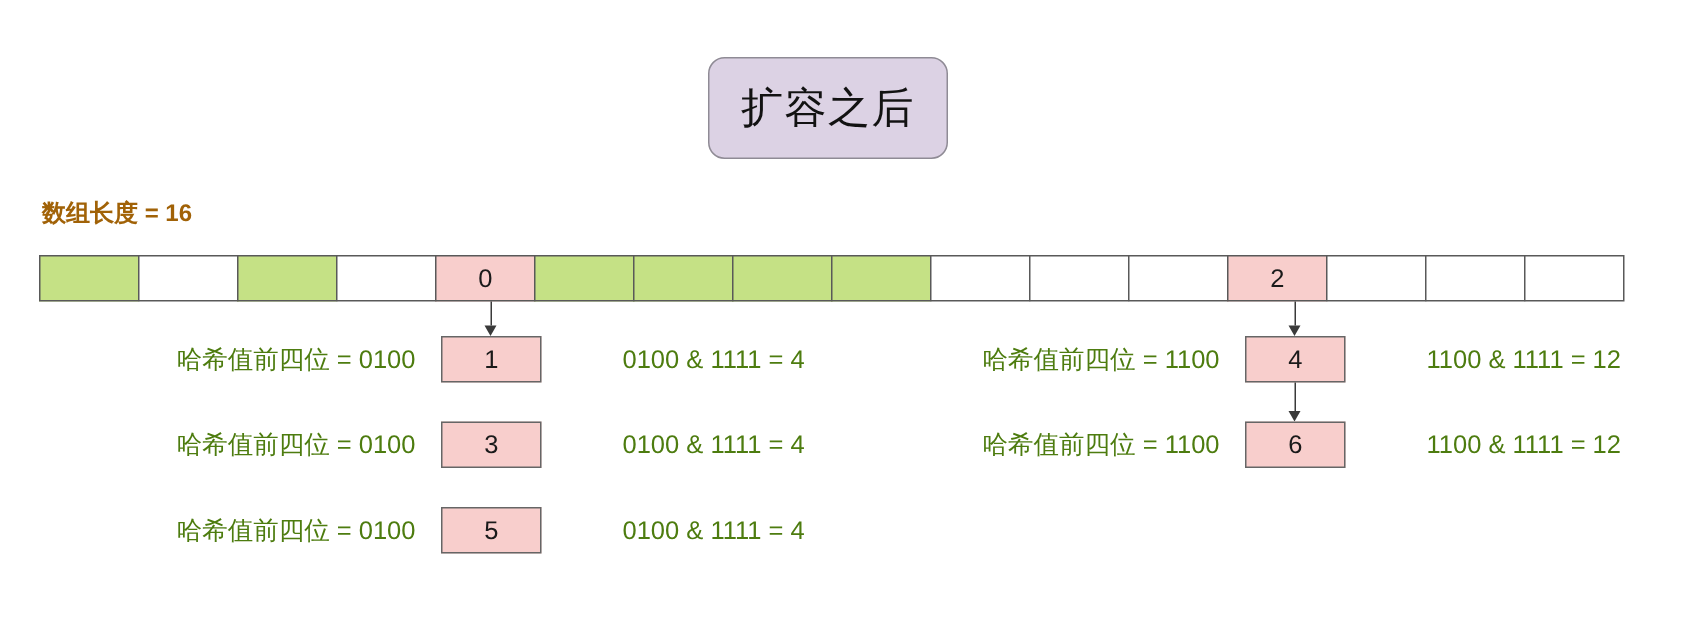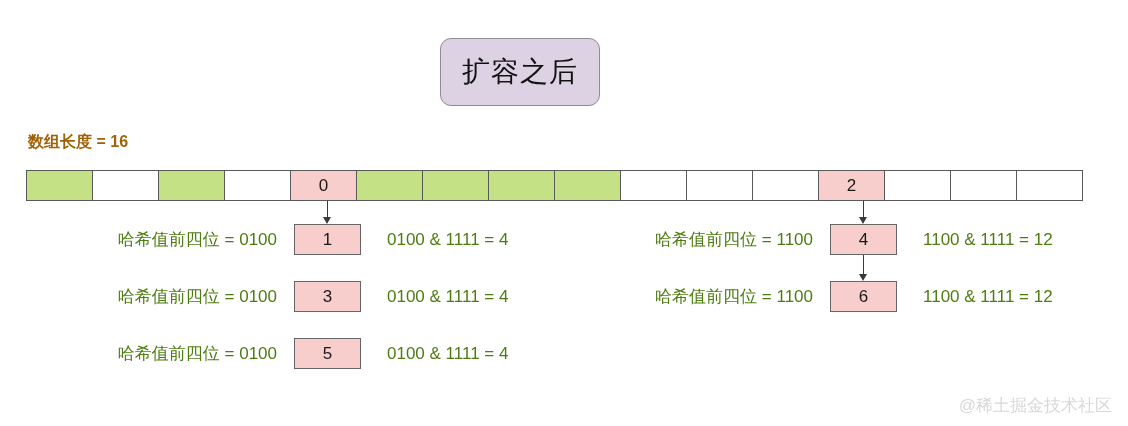"扩容之后" .title-box { left: 440px -> 472px }
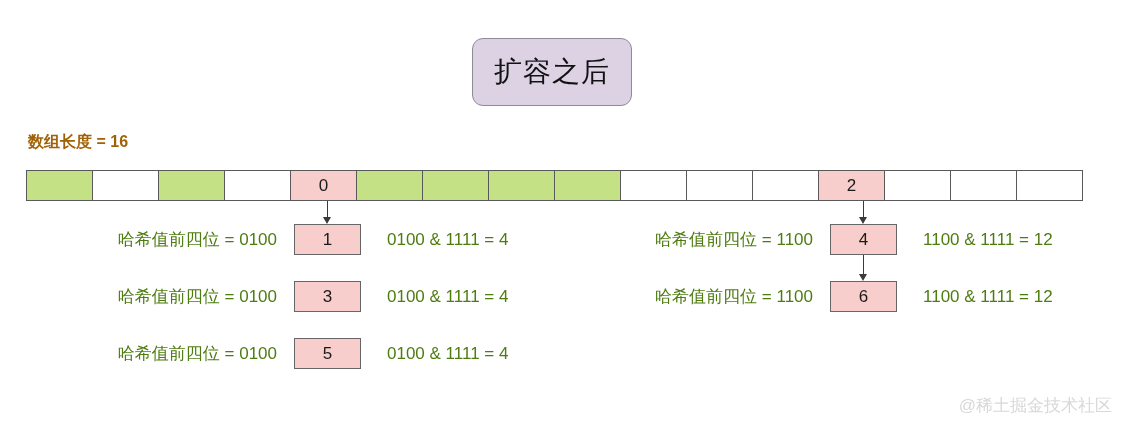"0100 & 1111 = 4" .side-label.right { margin-left: none -> 28px }
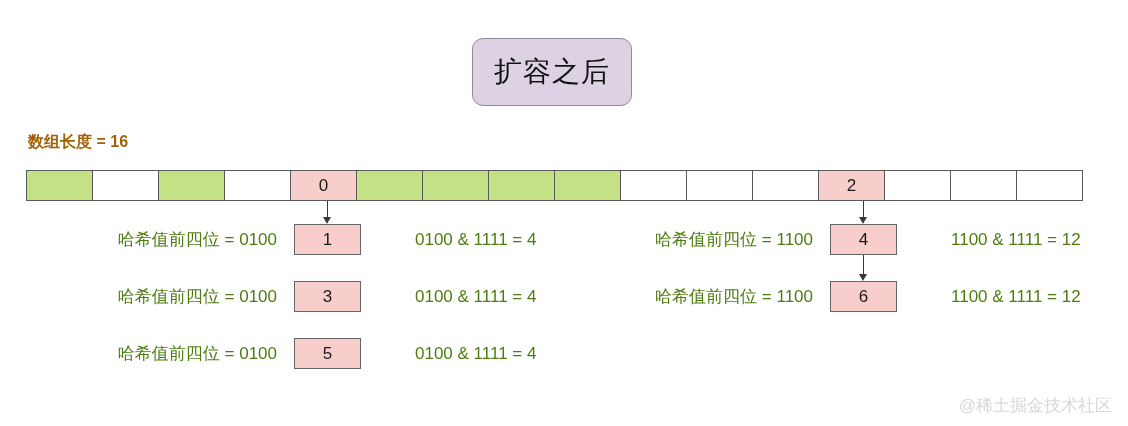"@稀土掘金技术社区" div.watermark { html: <div>@稀土掘金技术社区</div> -> none }
